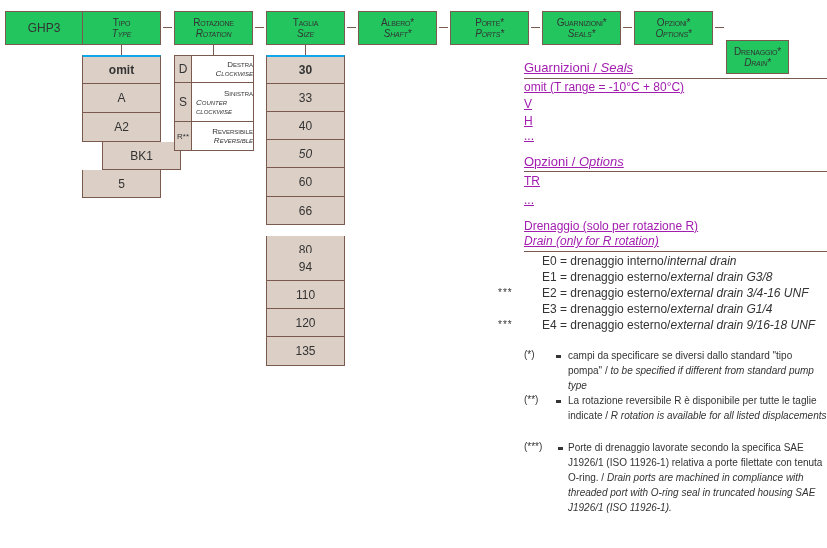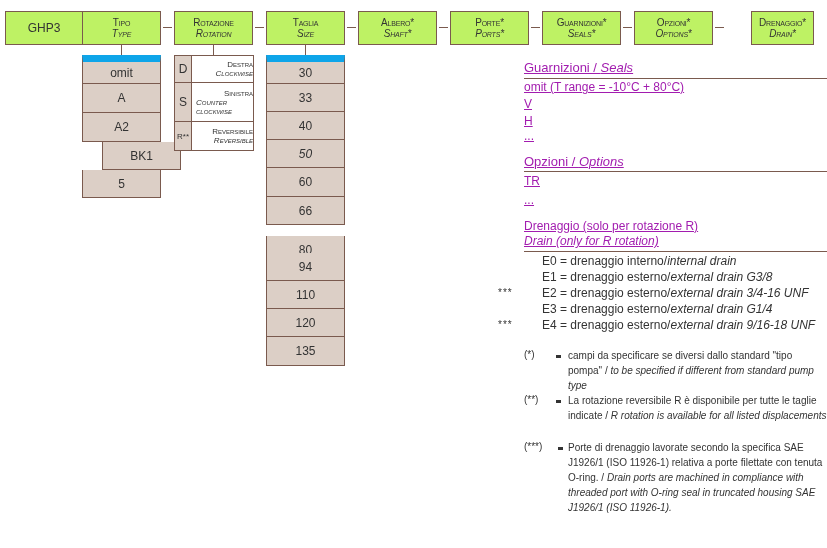"GHP3" .hbox { background: #bef264 -> #22c55e }
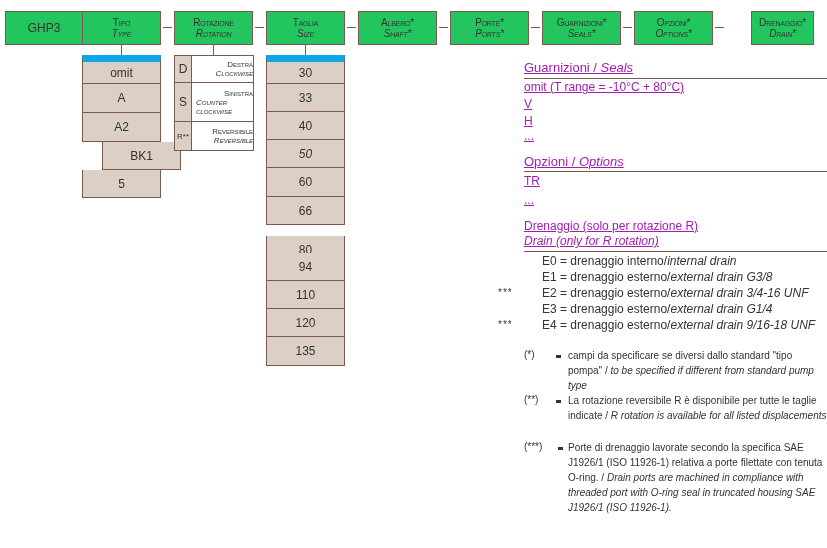"Drenaggio*" div.hbox { left: 751px -> 726px; margin-top: none -> 29px }
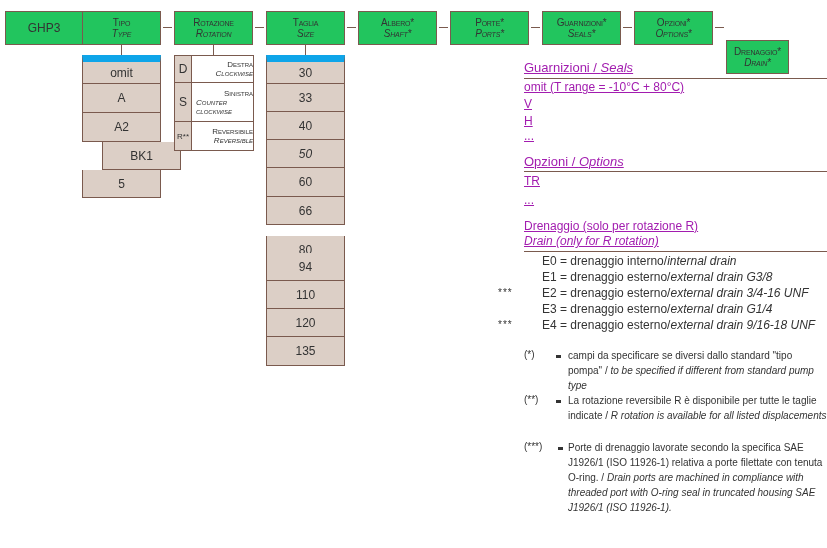"omit" .cell.first { border-top: 7px solid #0ea5e9 -> 2px solid #0ea5e9; font-weight: none -> bold }
